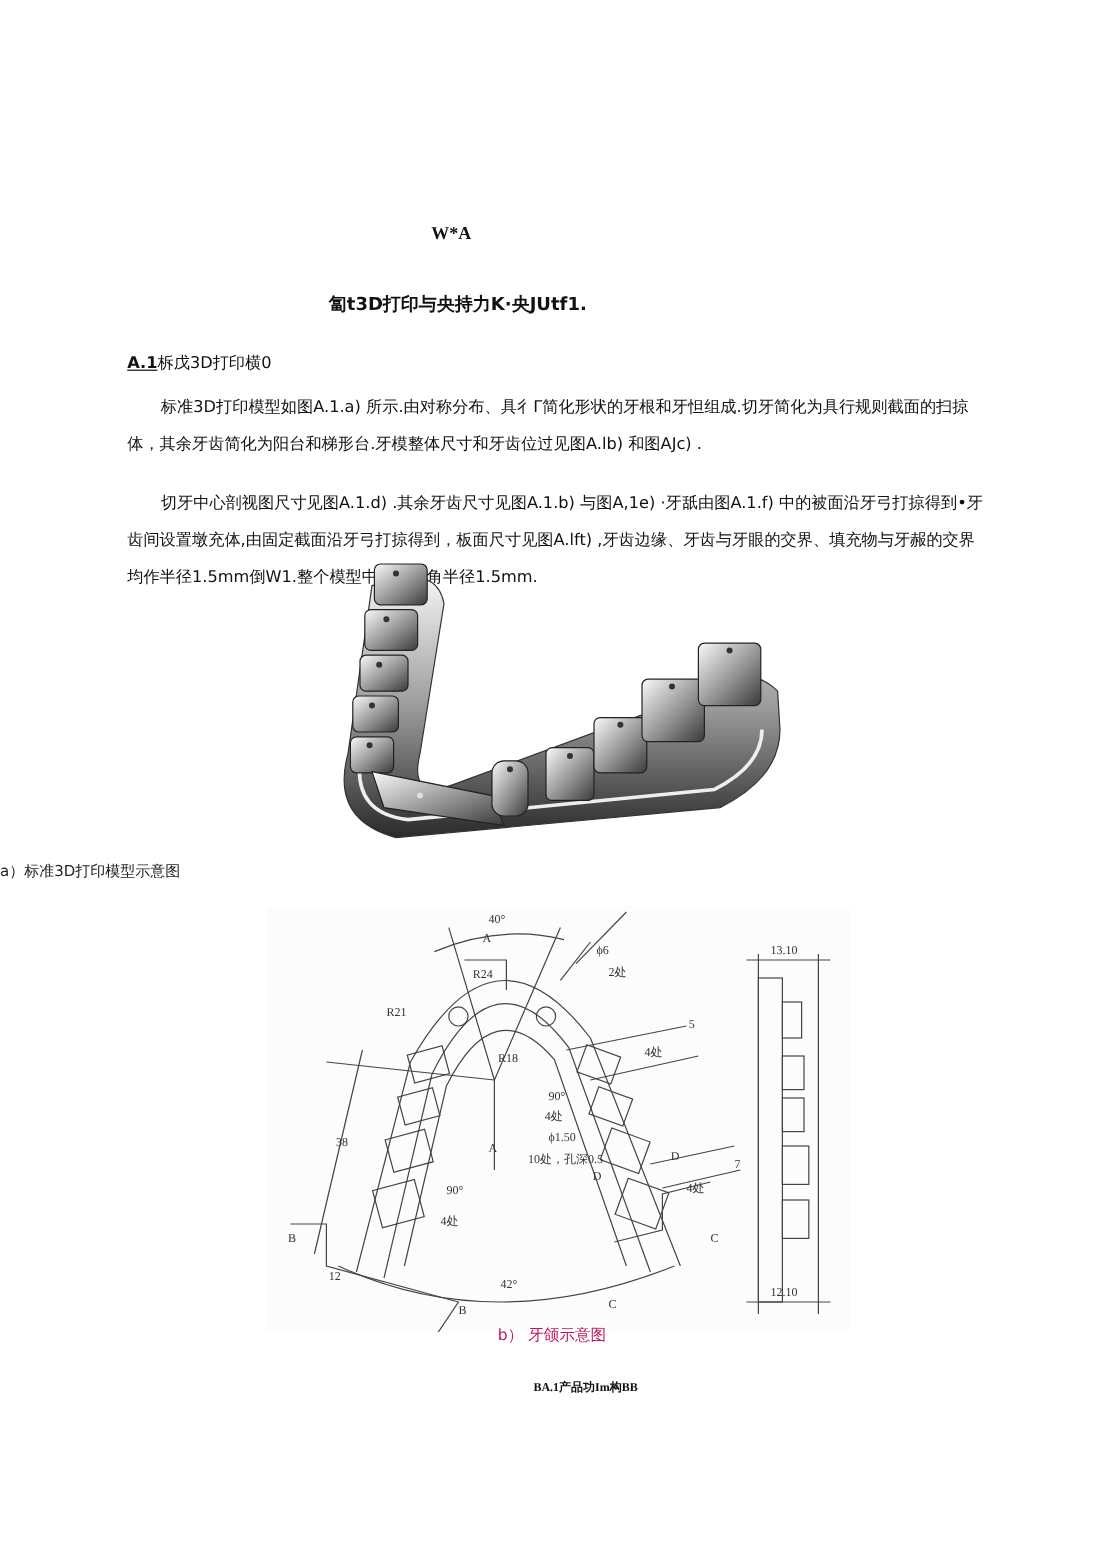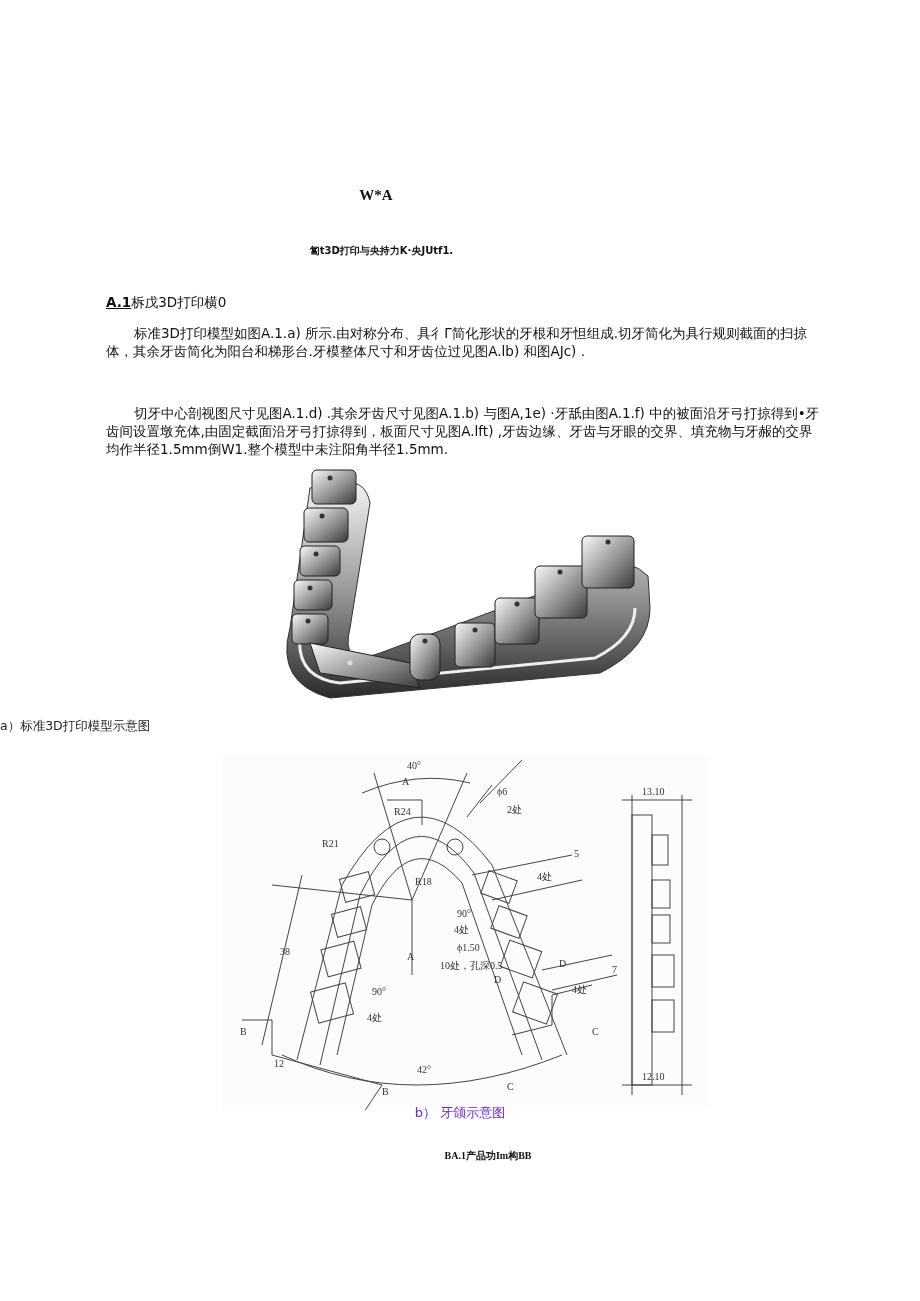"匐t3D打印与央持力K·央JUtf1." .appendix-title { font-size: 10px -> 15px }
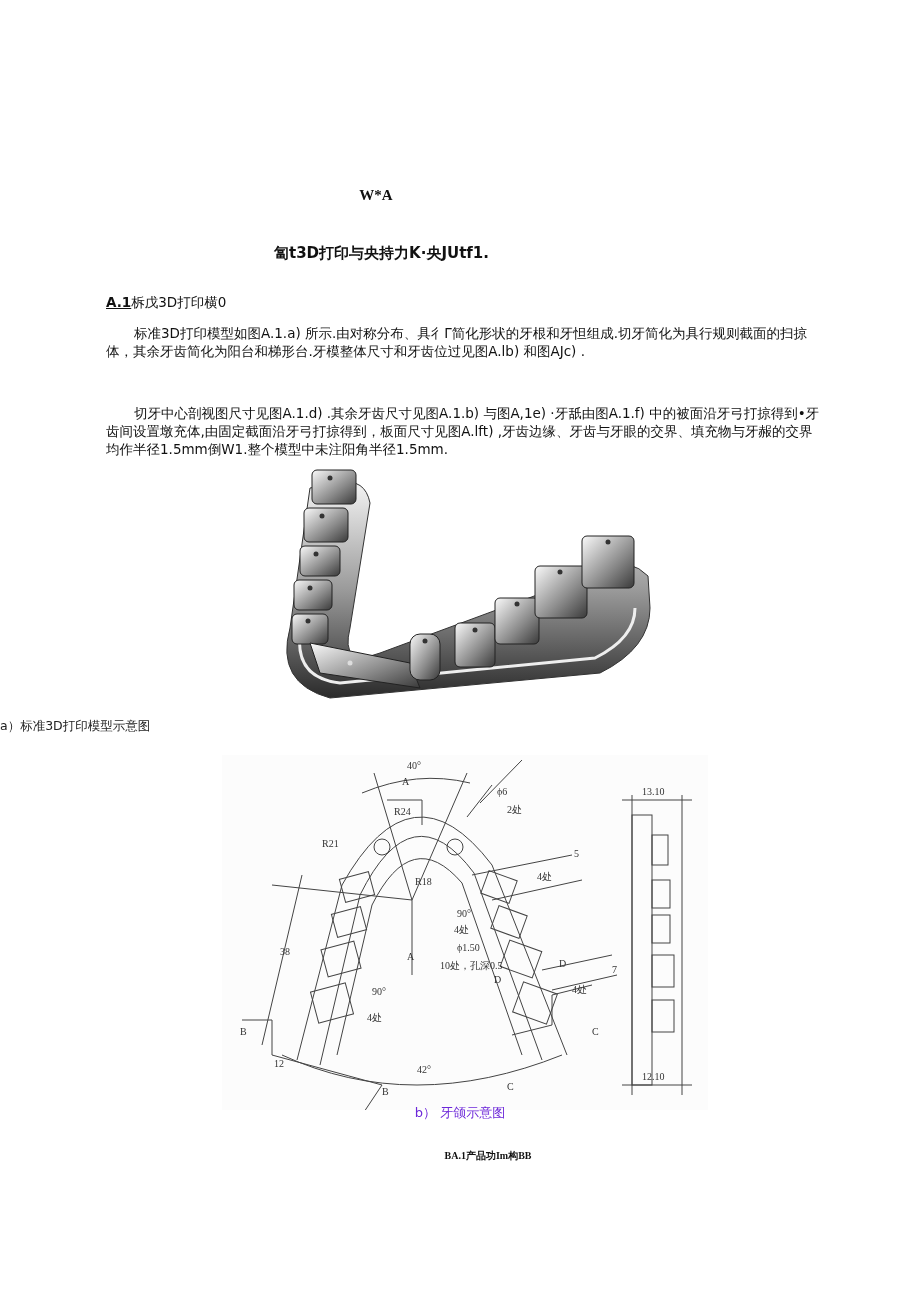"标准3D打印模型如图A.1.a)" .para { line-height: 18px -> 31px }
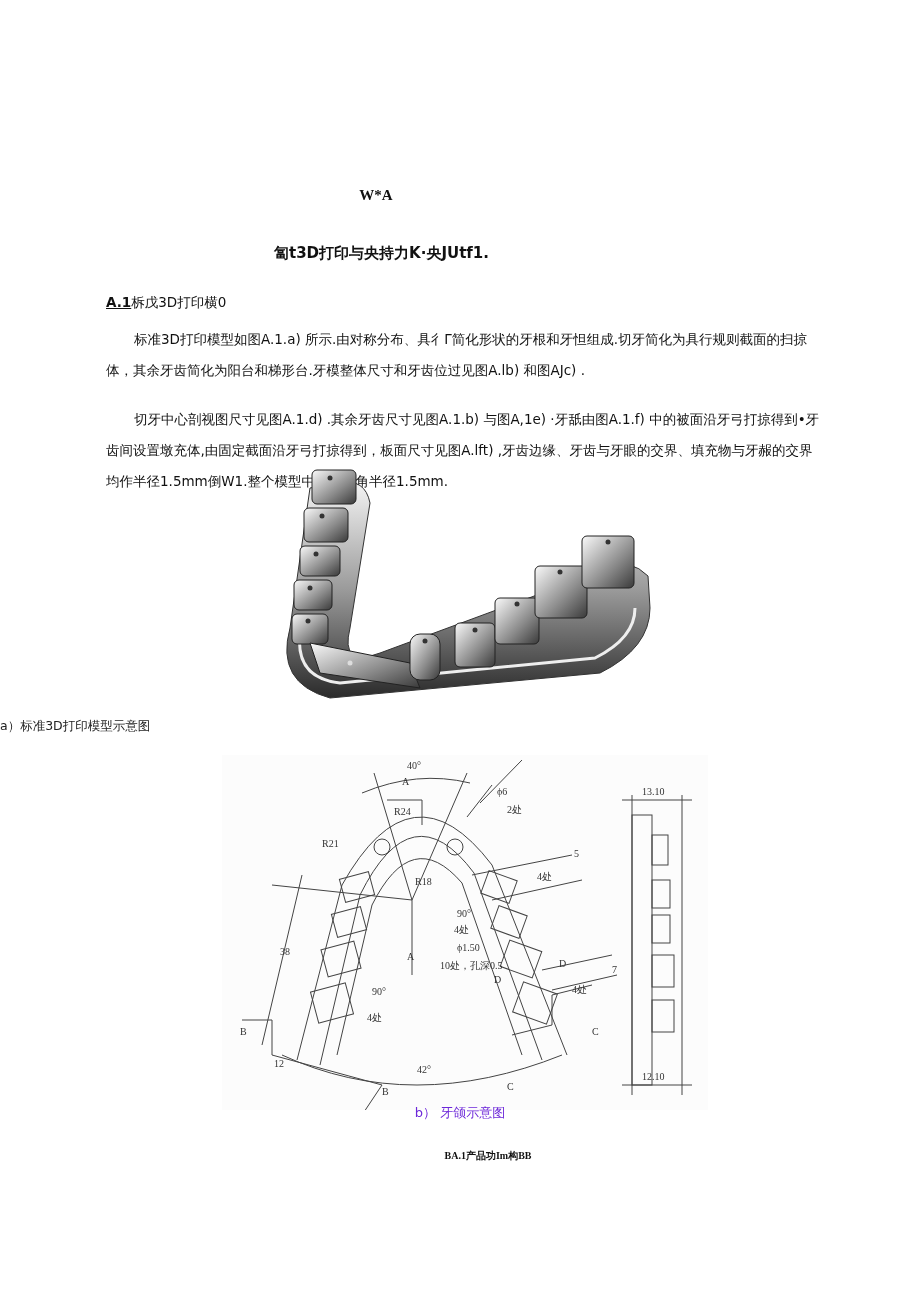"b） 牙颌示意图" .caption-b { color: #6d28d9 -> #be185d }
